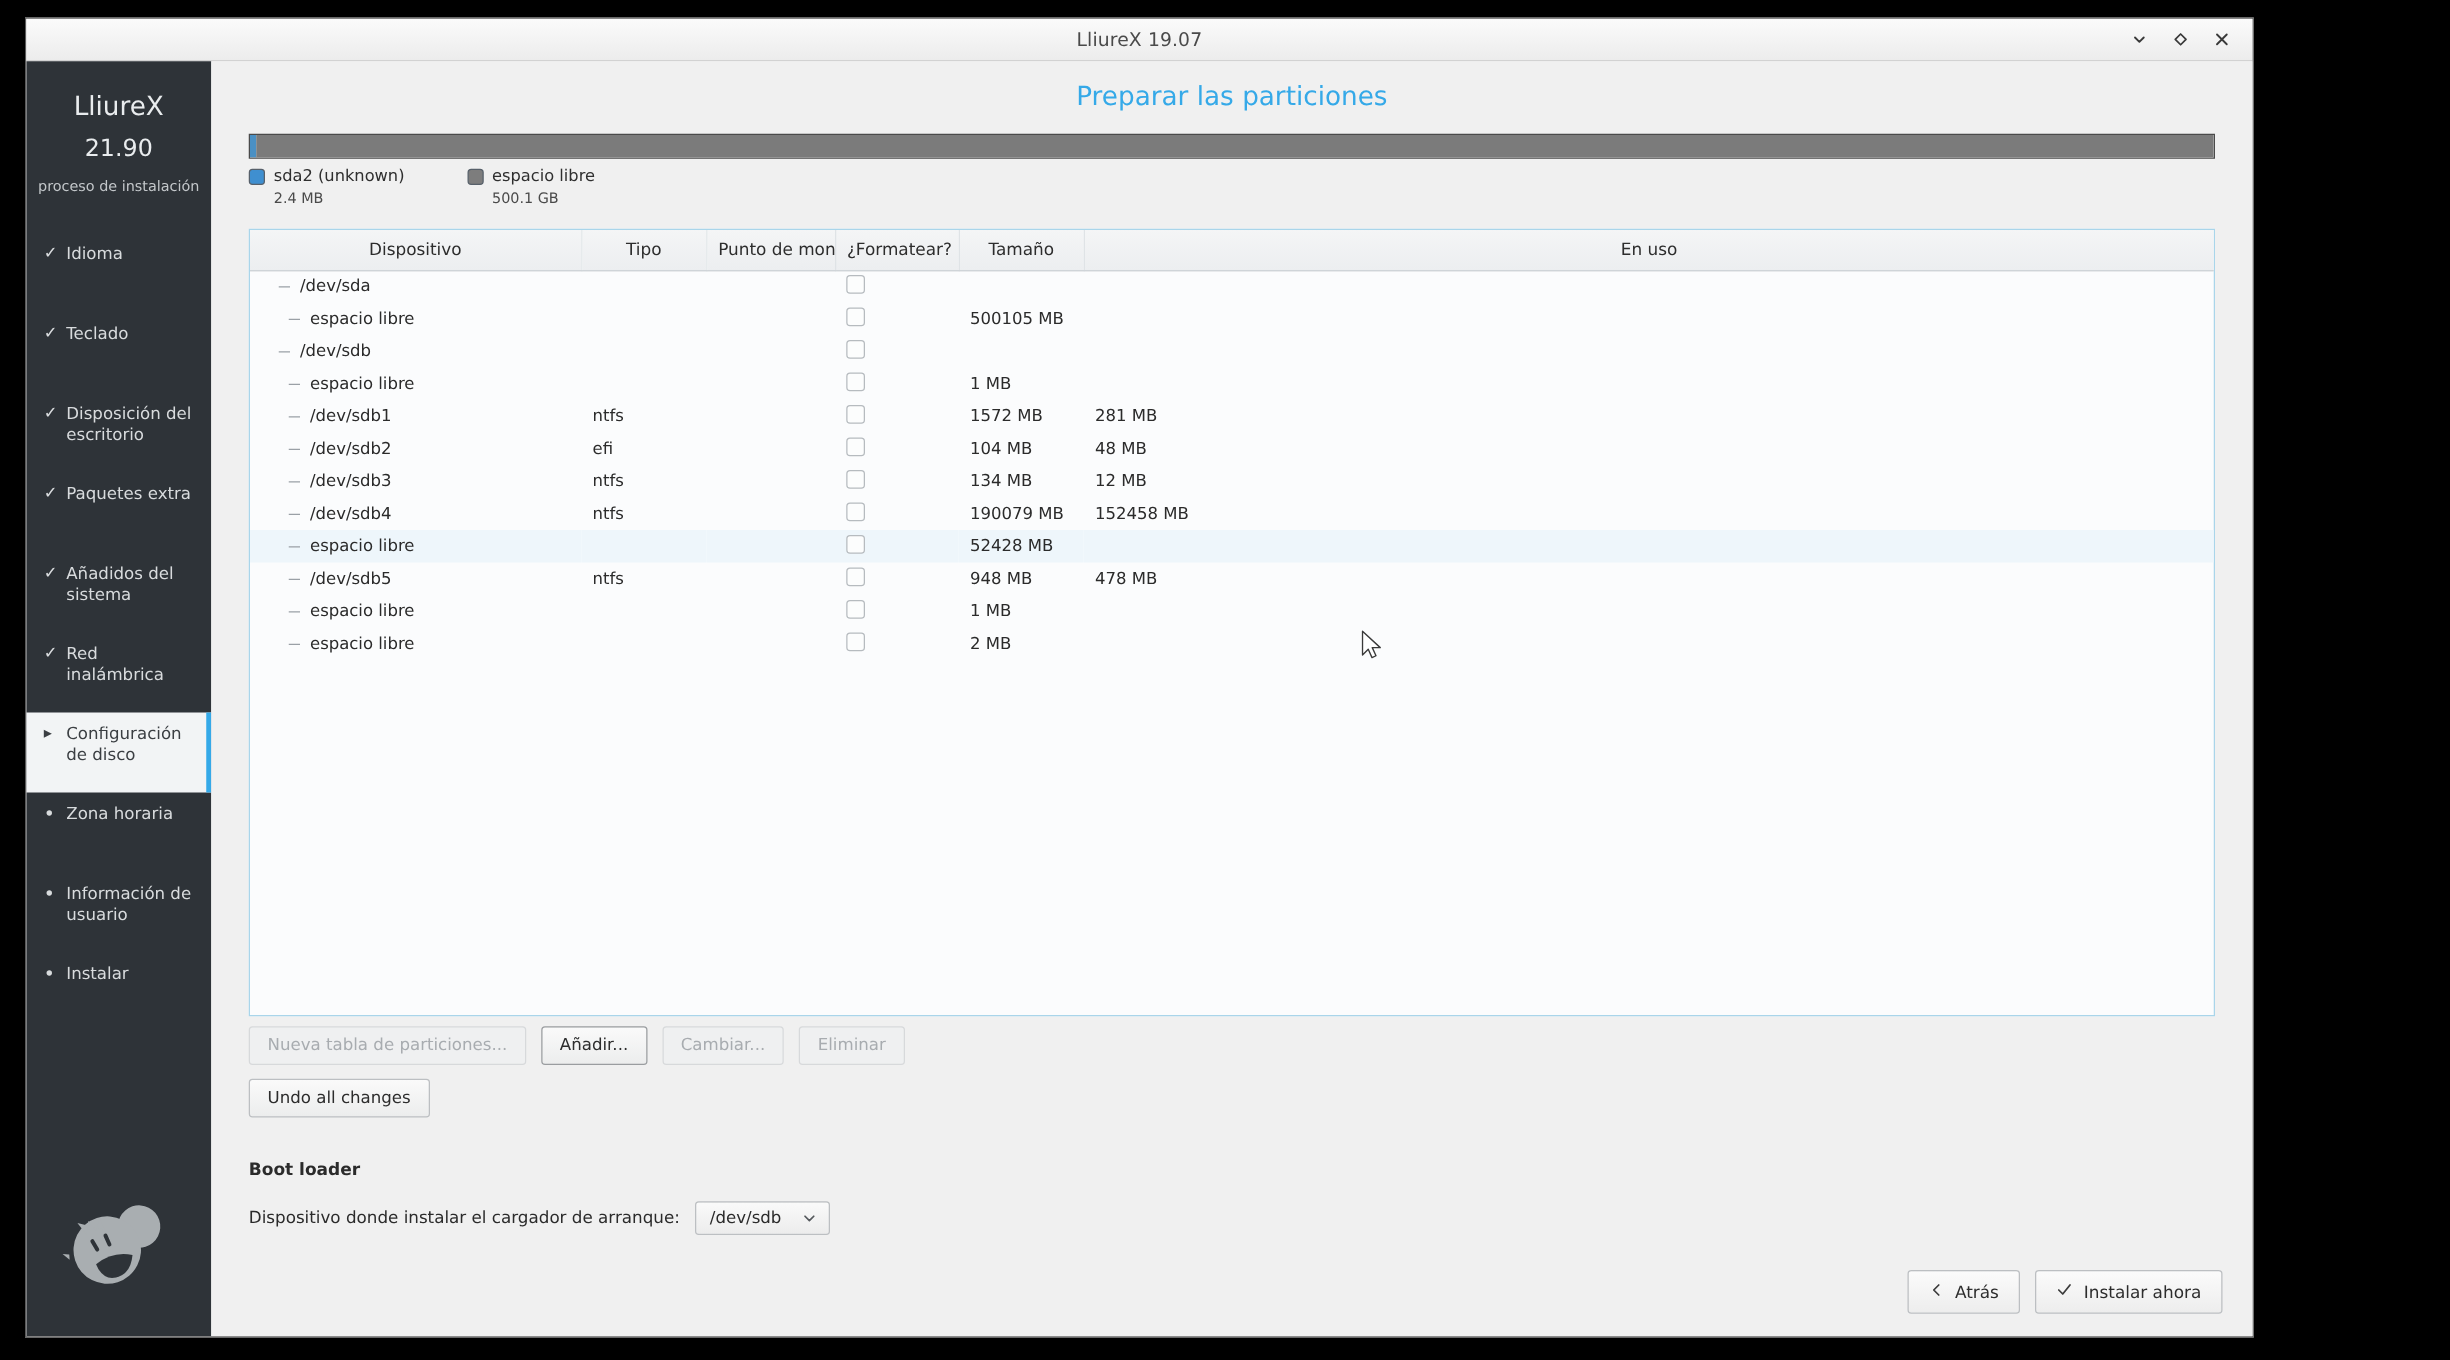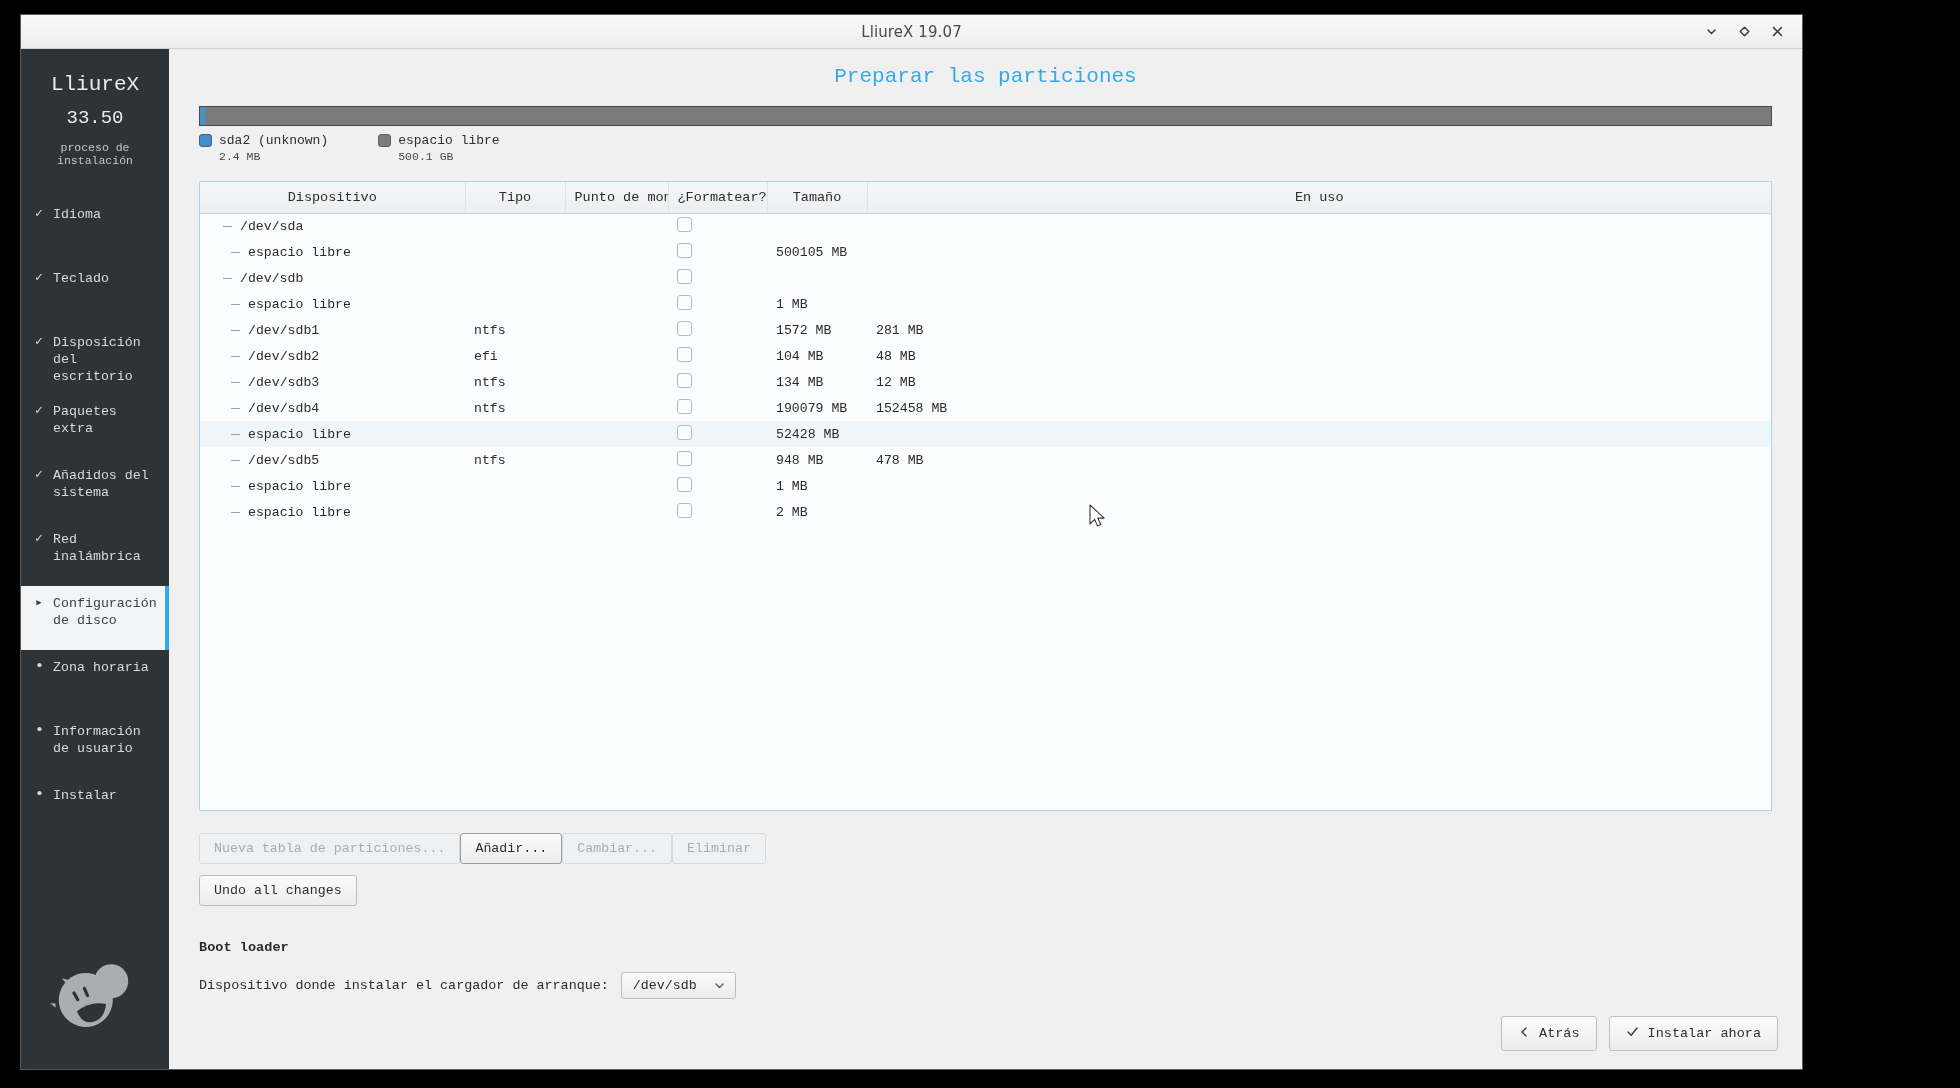"LliureX" #body { font-family: Liberation Mono, monospace -> none }
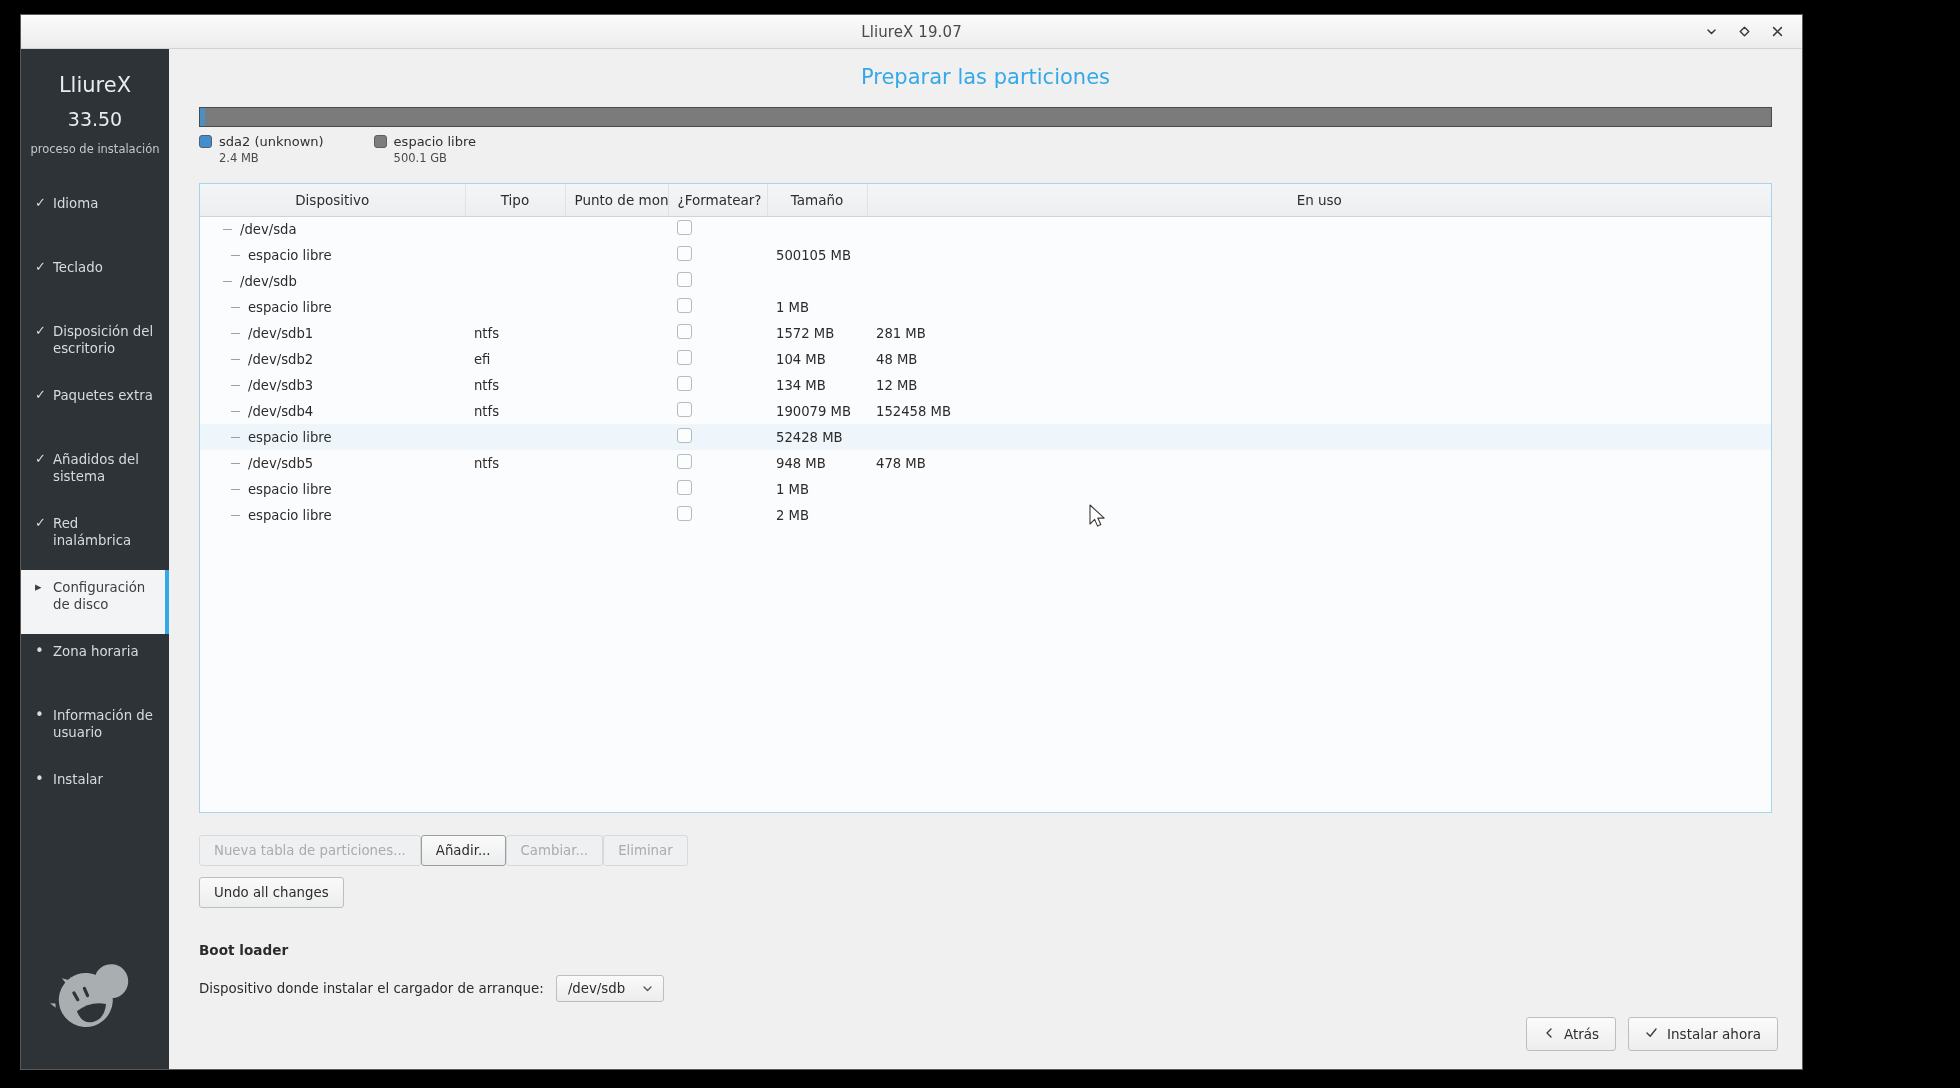"33.50" div.ver { text: 33.50 -> 21.90 }
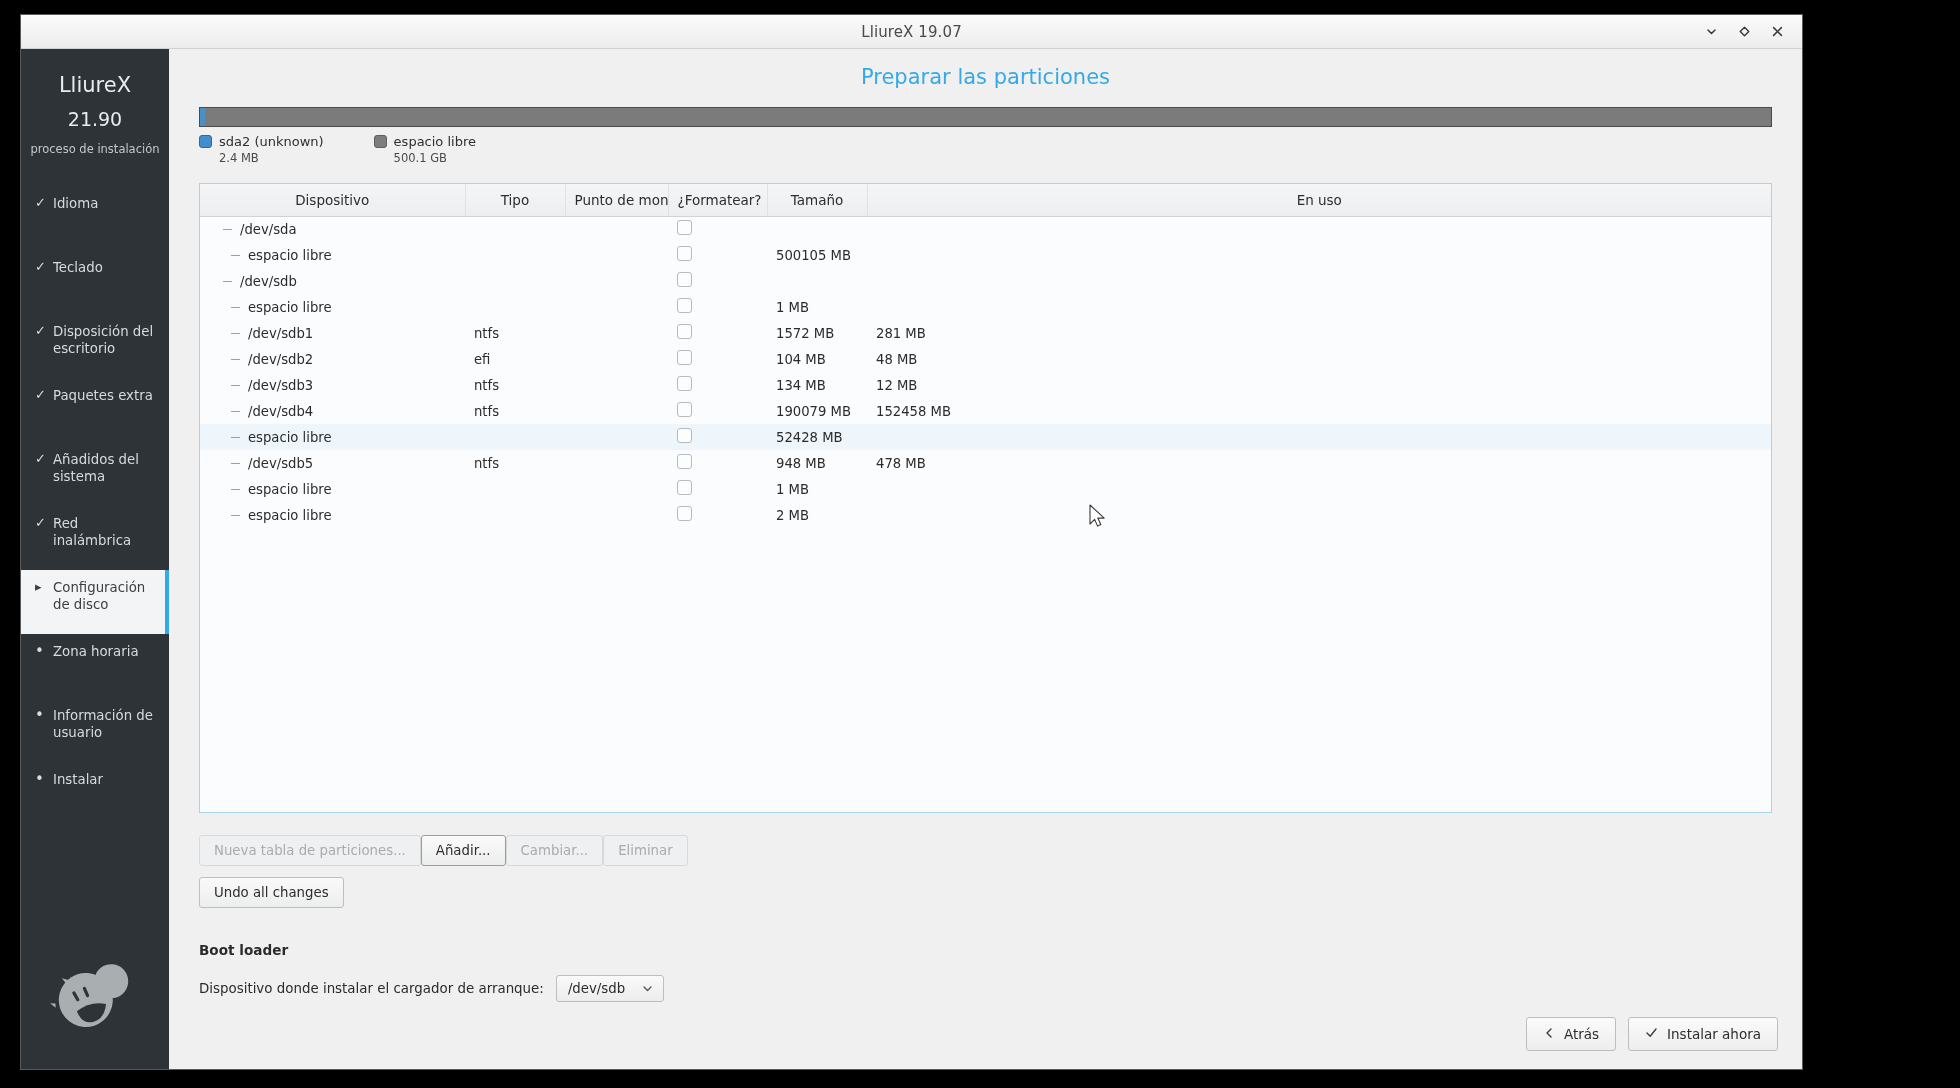"Nueva tabla de particiones..." .btnrow { gap: none -> 12px; margin: 22px 30px 0 30px -> 8px 30px 0 30px }
